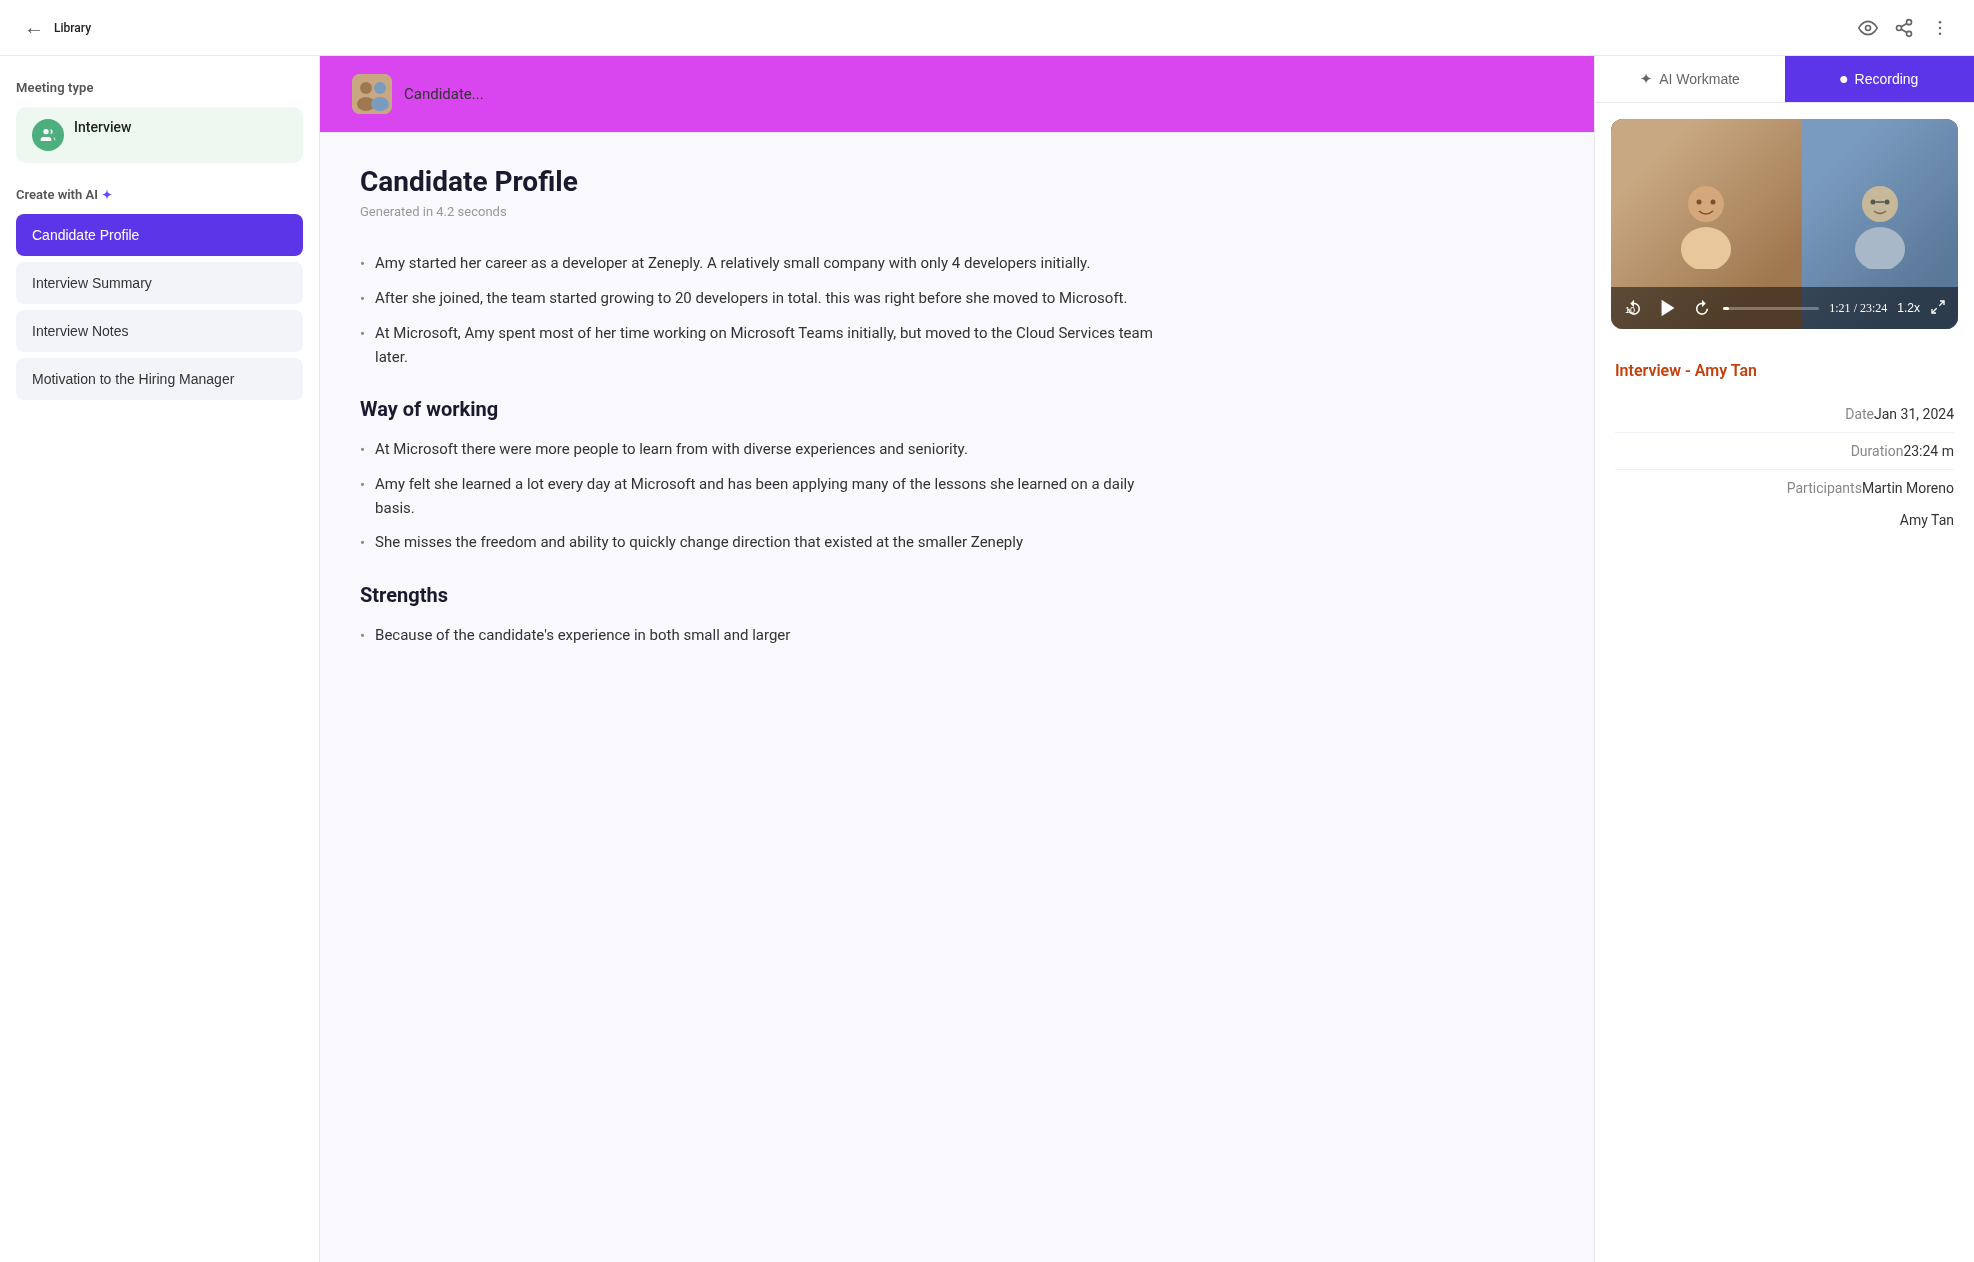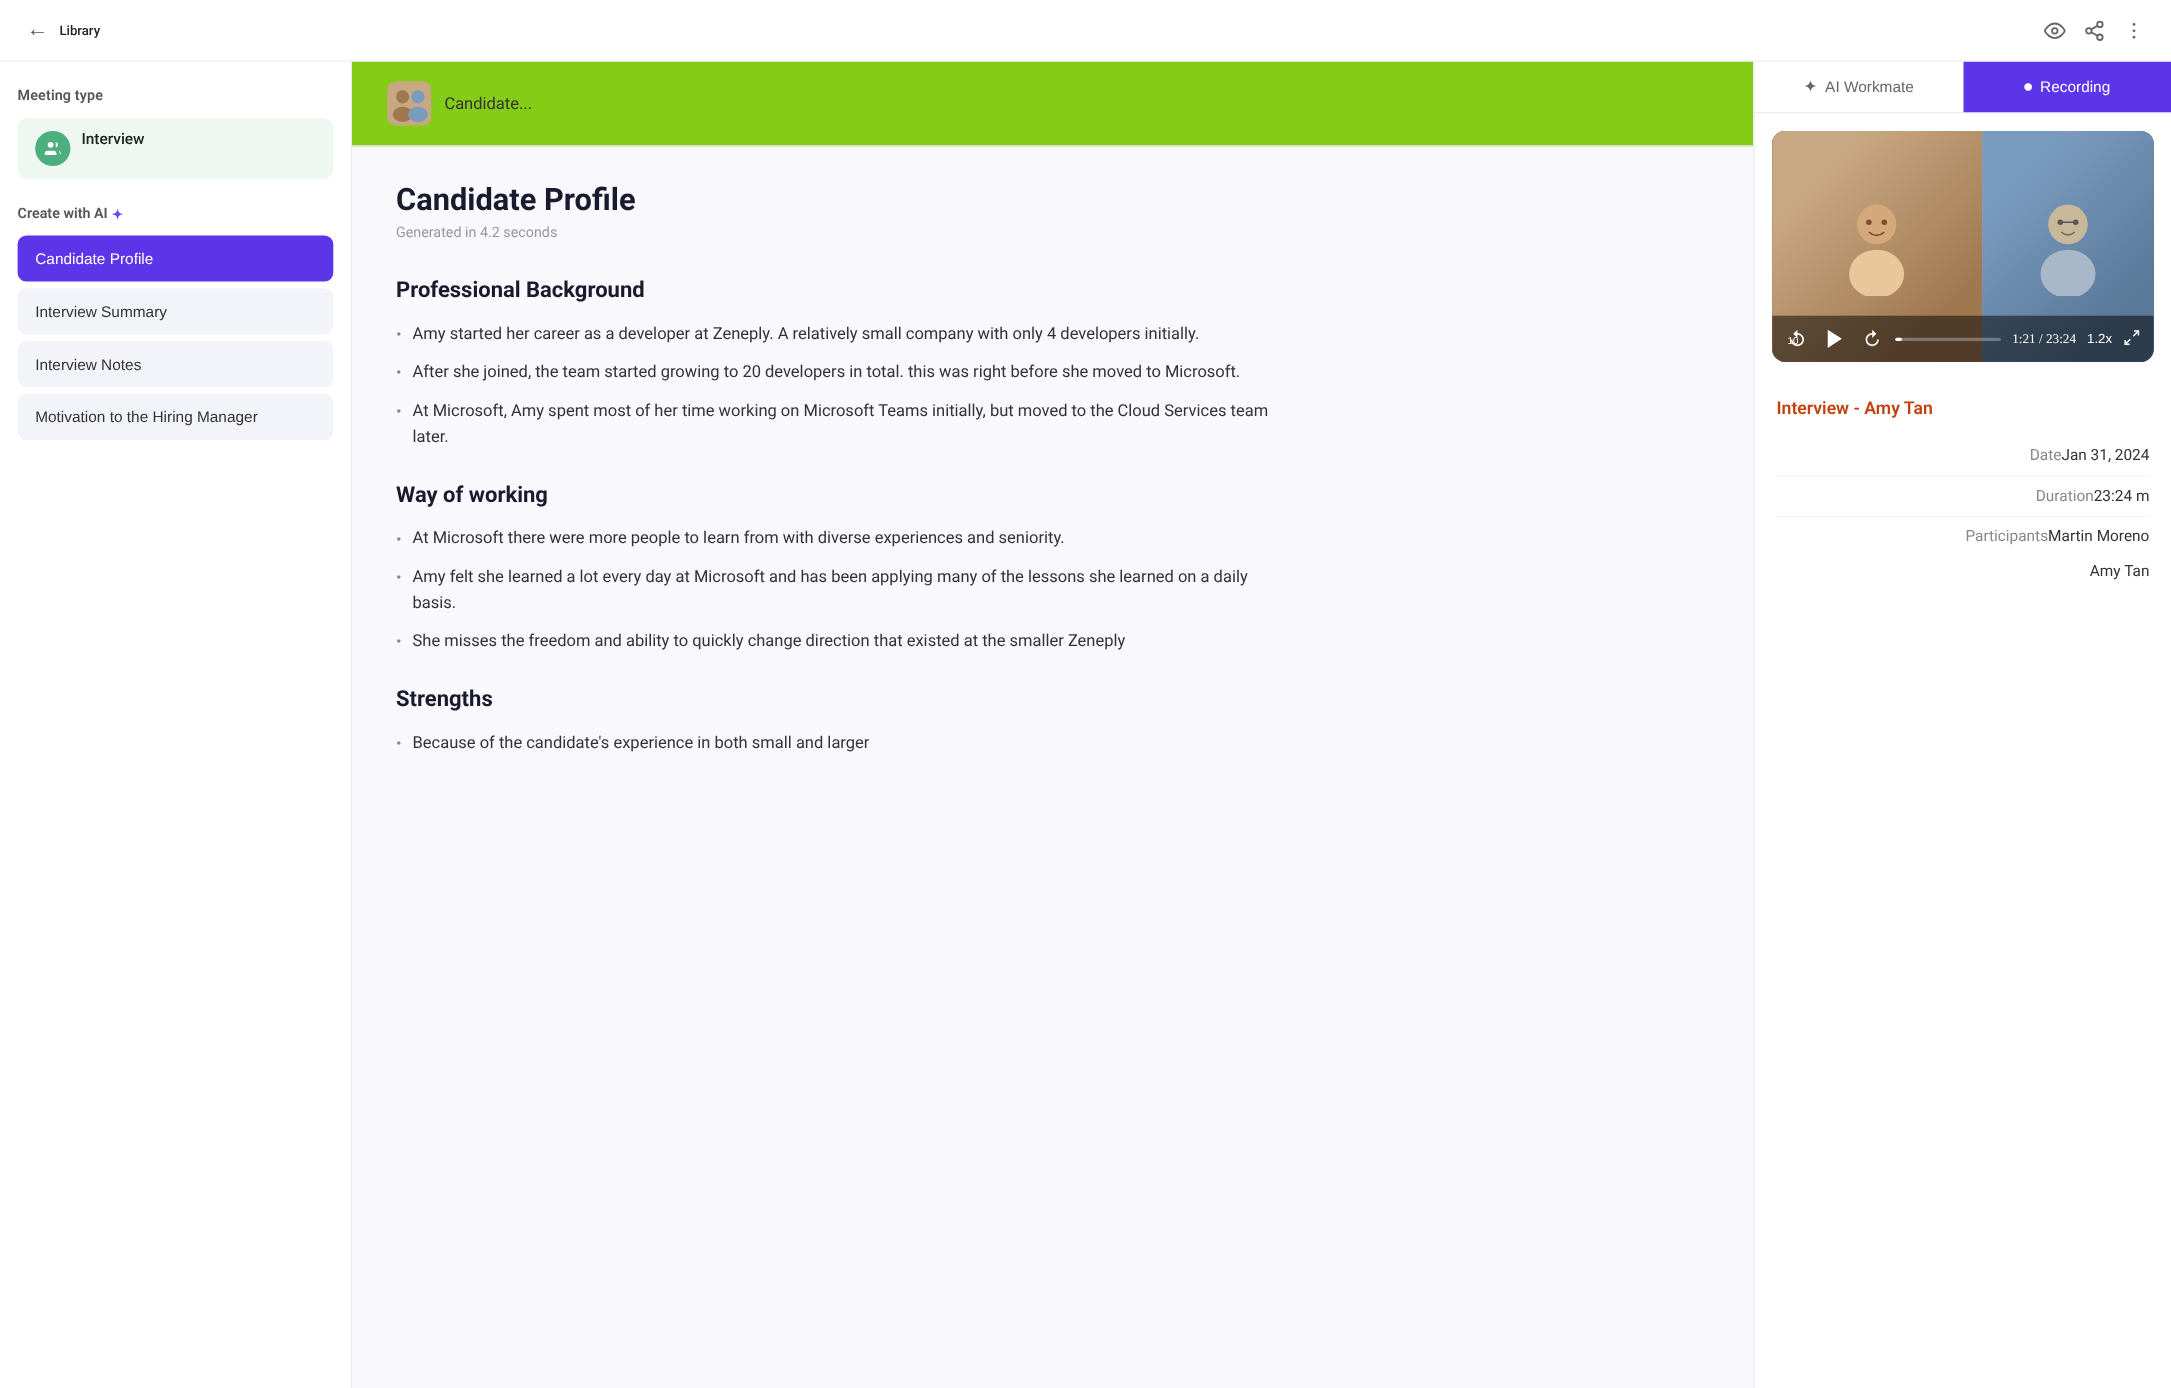"Candidate..." .candidate-header { background: #84cc16 -> #d946ef }
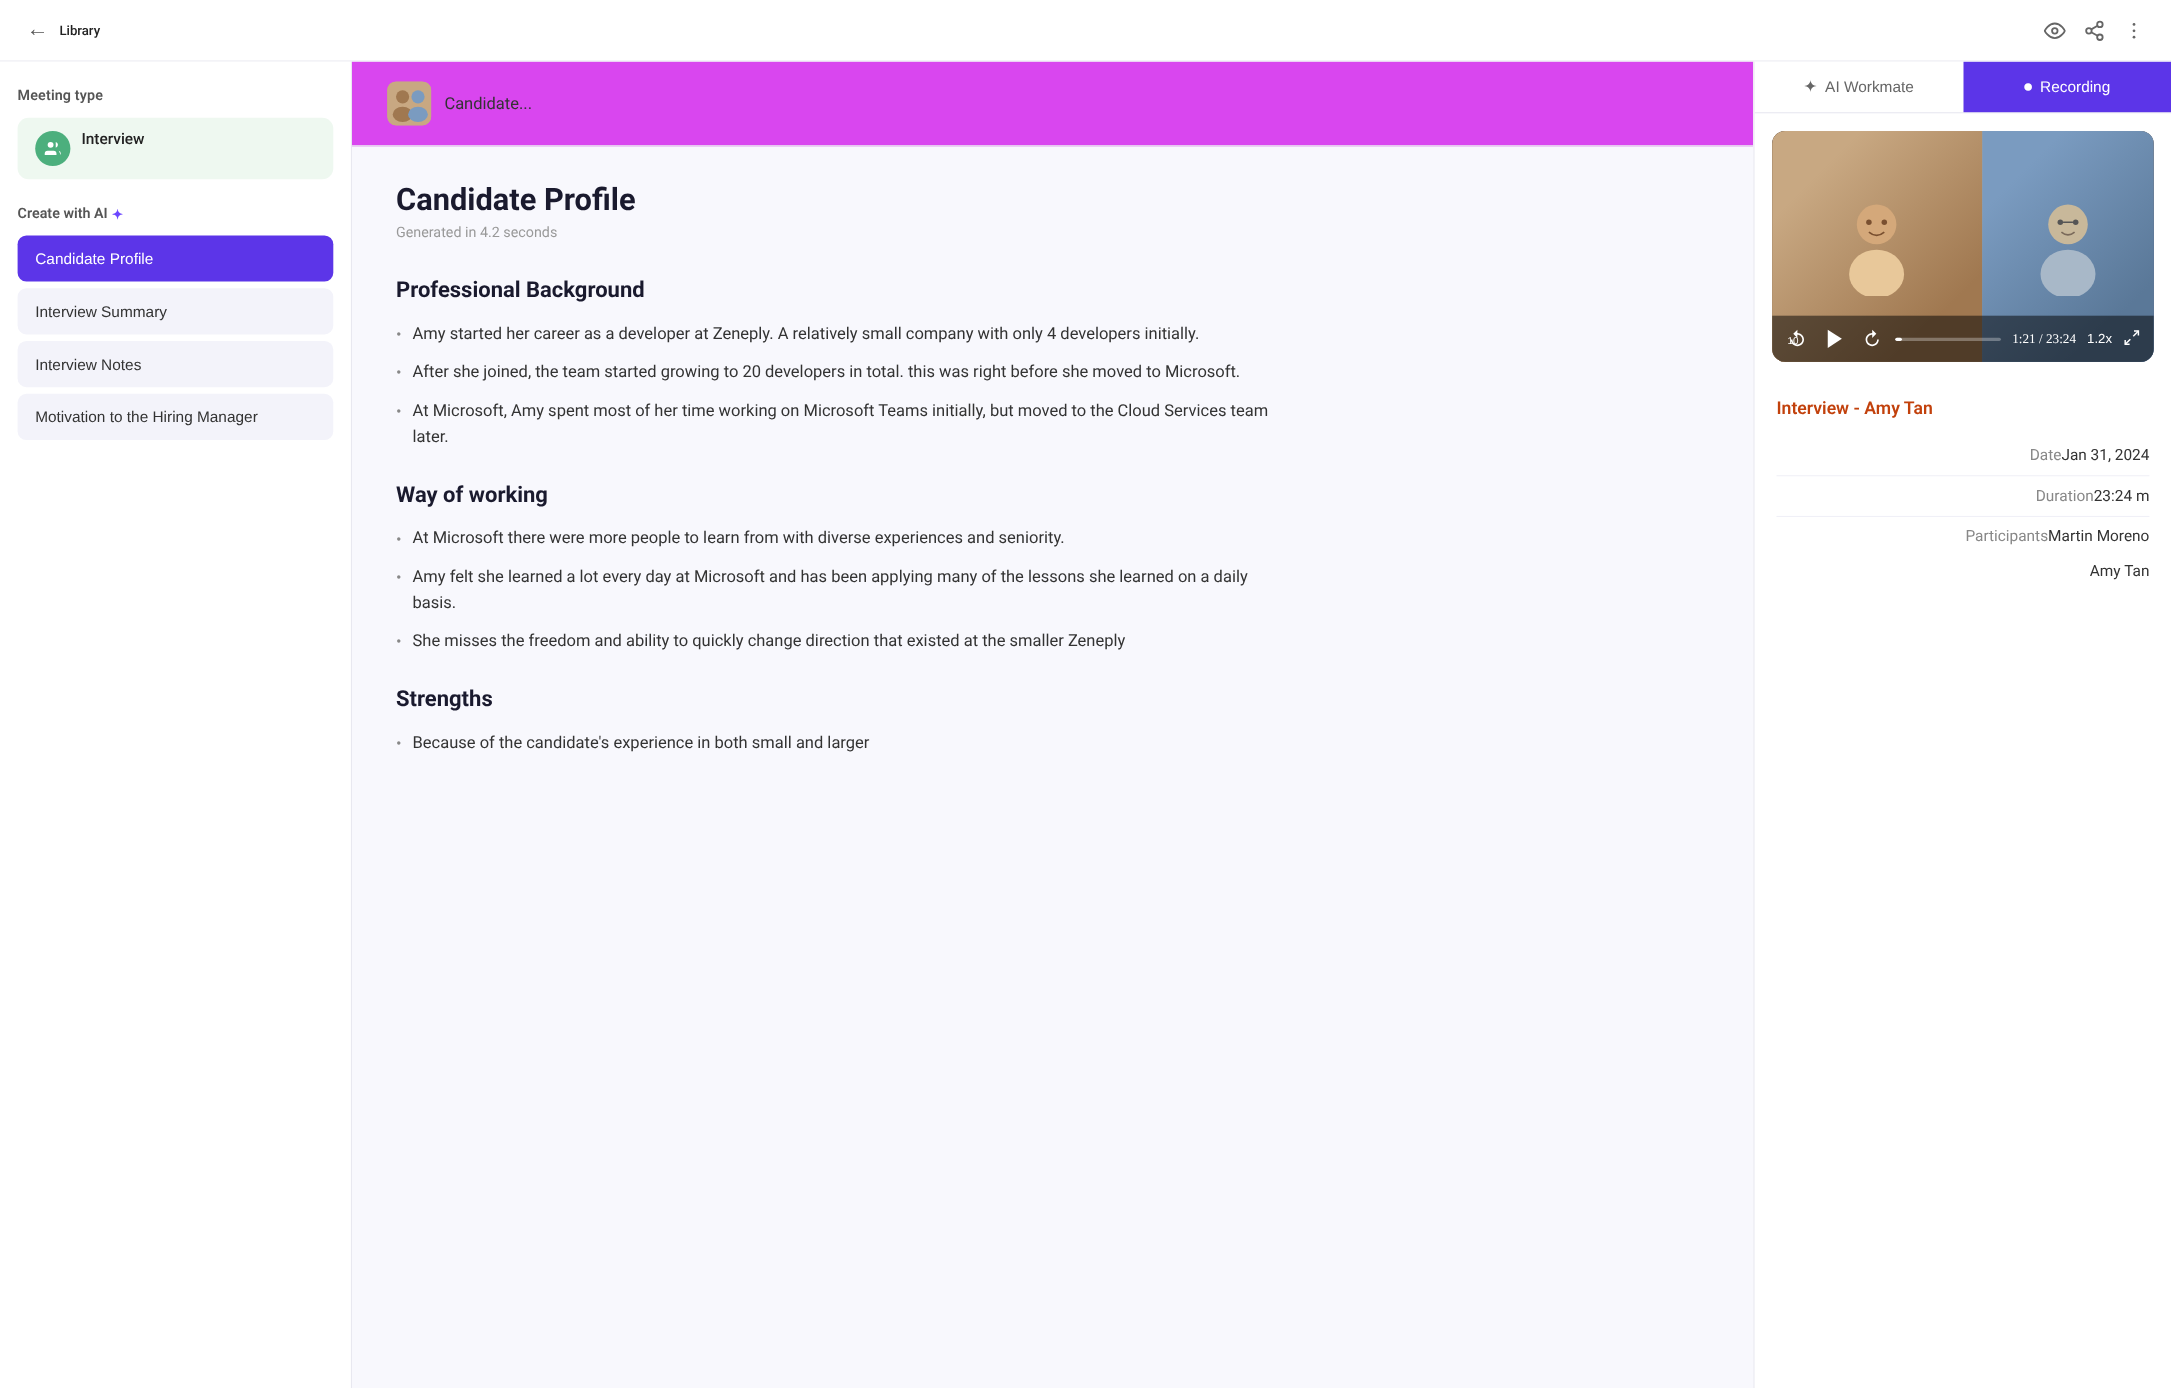"Professional Background" h2.section-heading { html: <h2>Professional Background</h2> -> none }
